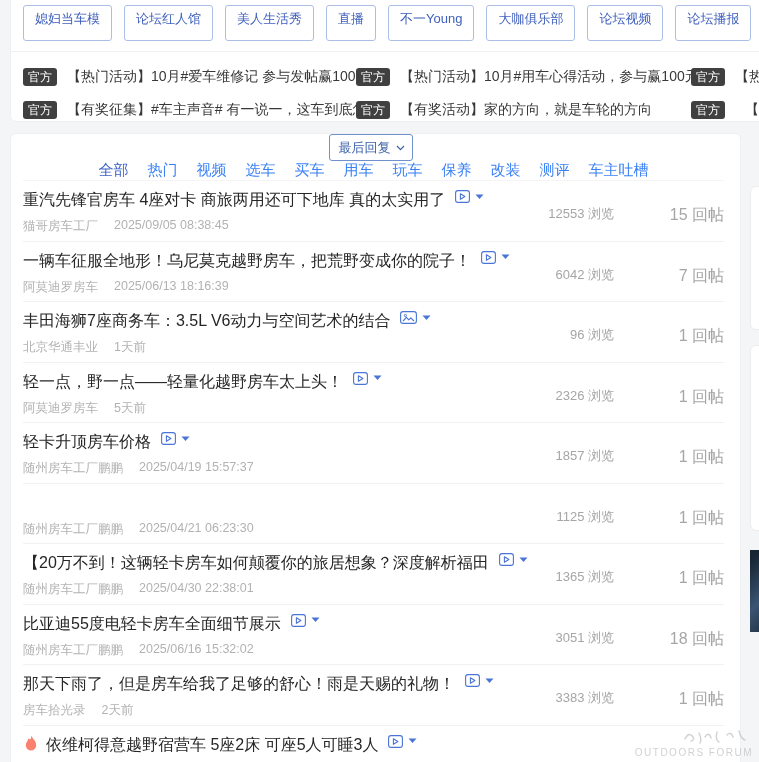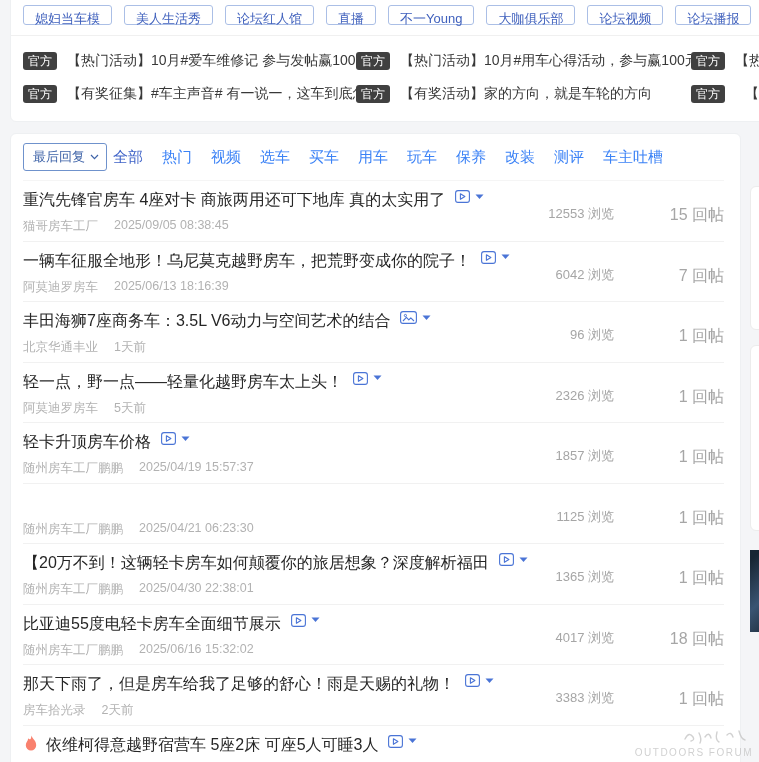"媳妇当车模" .top-tab { height: 20px -> 36px }
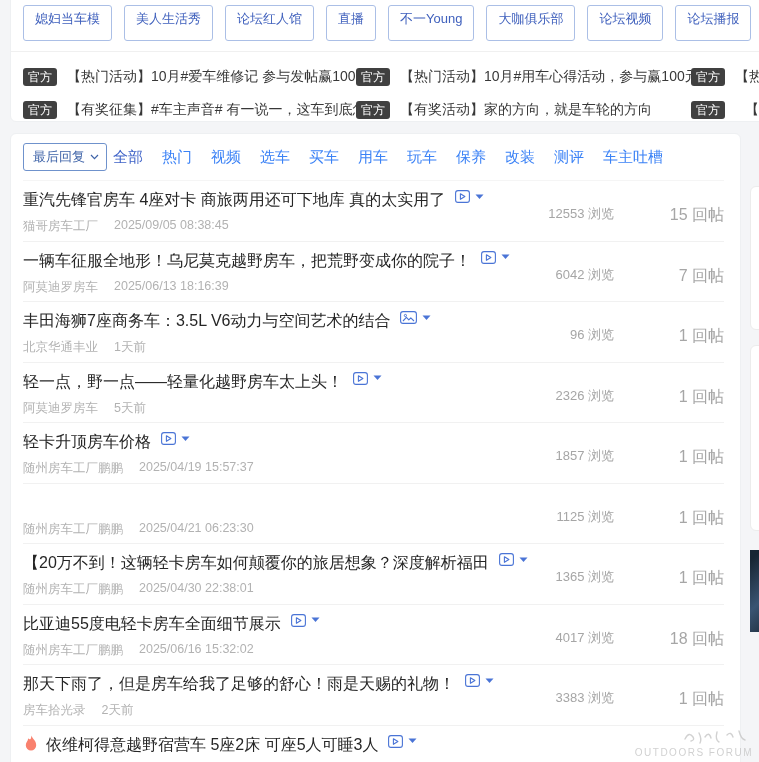"美人生活秀" div.top-tab { order: before "论坛红人馆" -> after "论坛红人馆" }
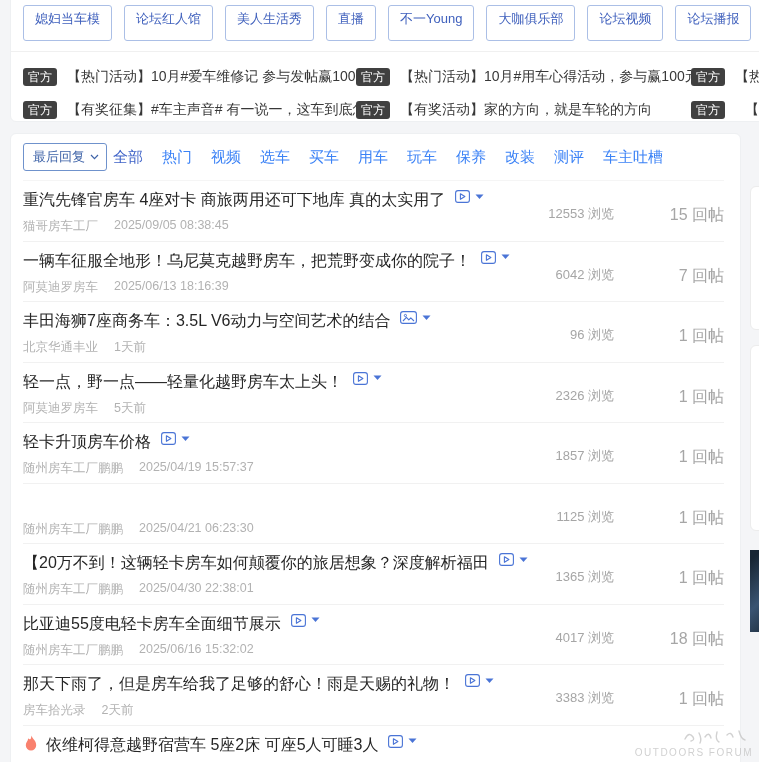"最后回复" .filter-bar { flex-direction: none -> column }
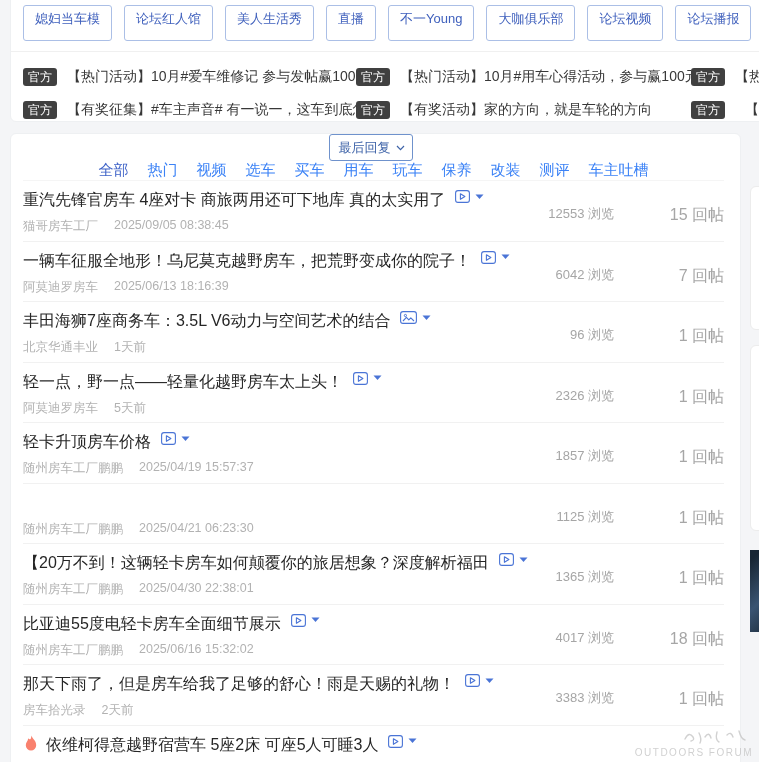"4017 浏览" div.t-views { text: 4017 -> 3051 }
